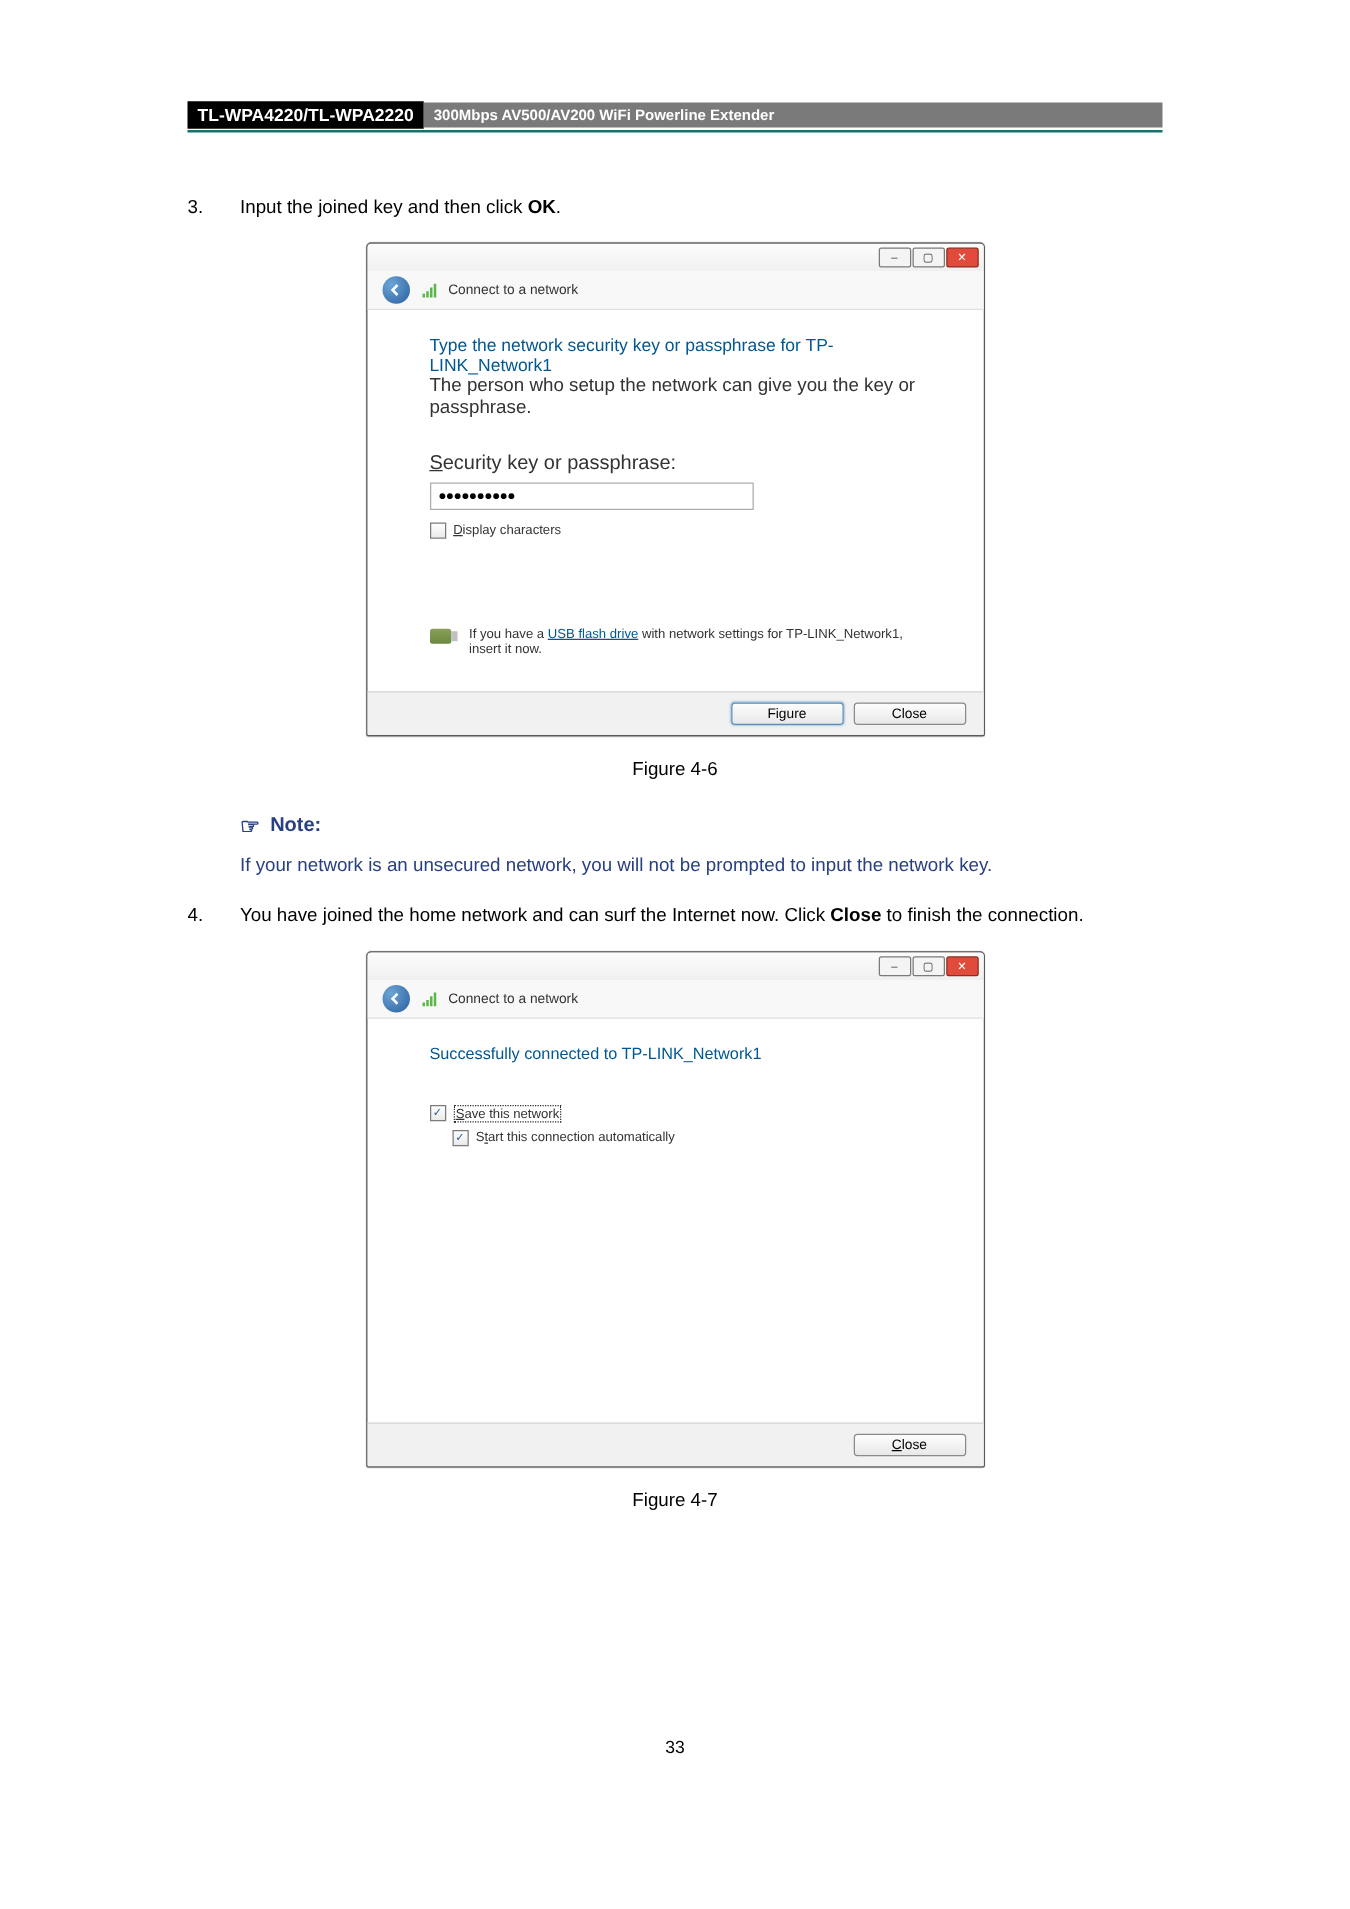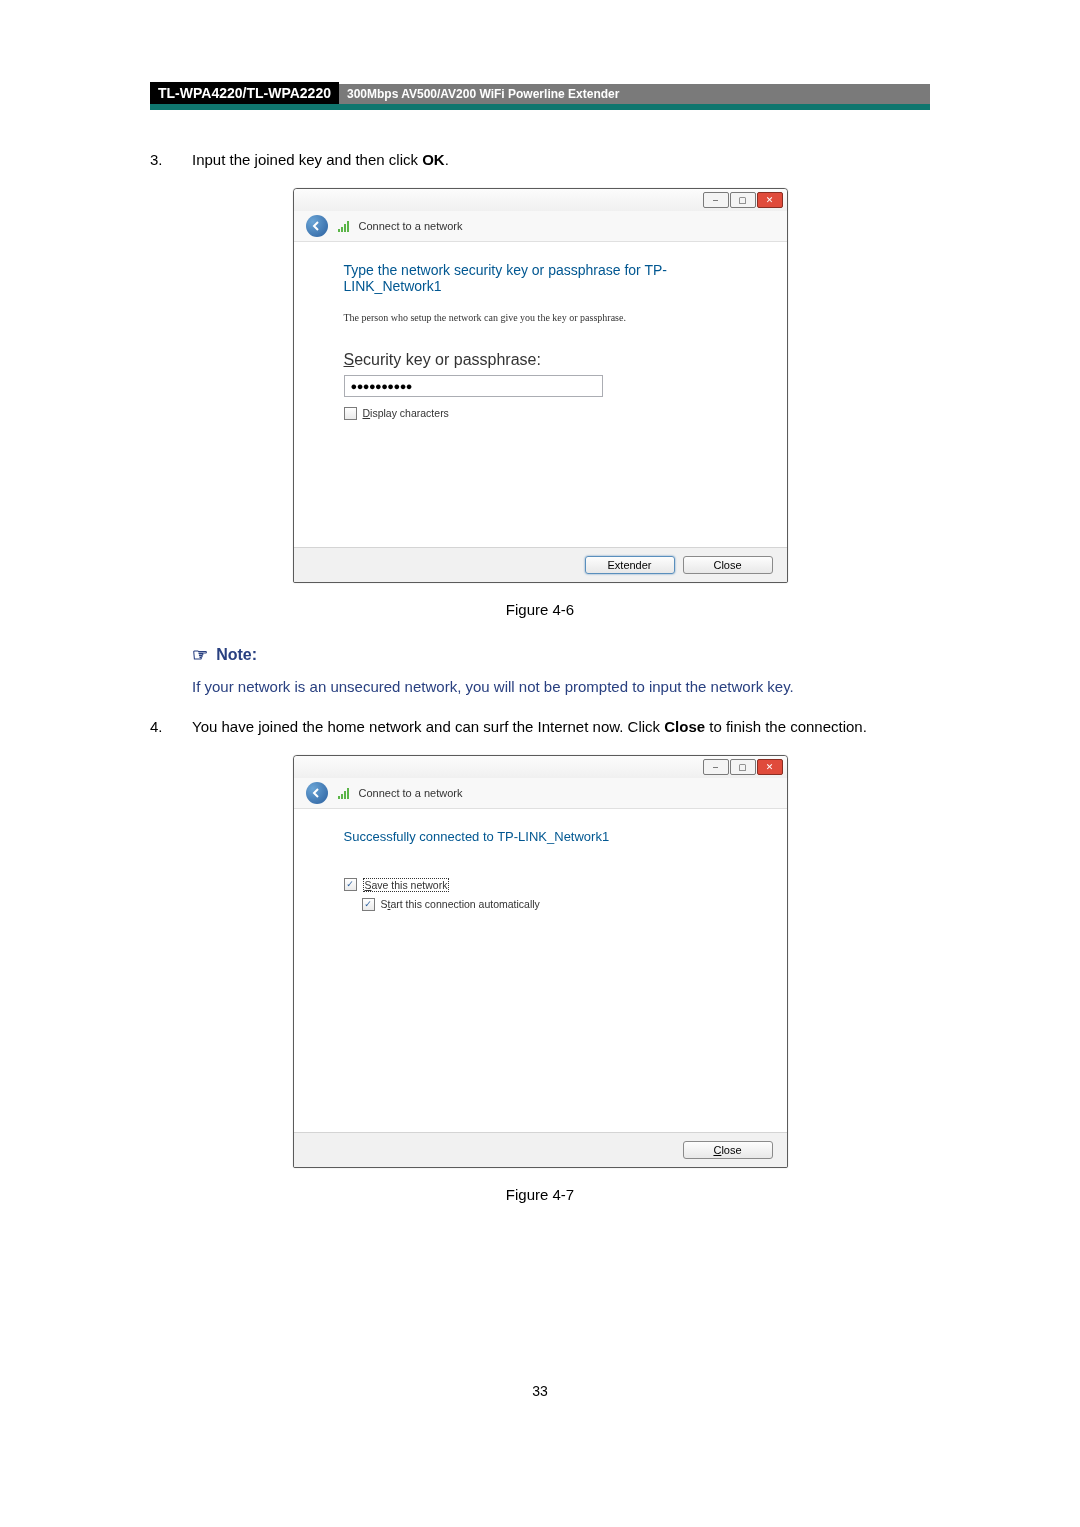"TL-WPA4220/TL-WPA2220" .header-bar { align-items: flex-end -> center; border-bottom: 6px solid #0f766e -> 2px solid #0f766e; margin-bottom: 38px -> 48px }
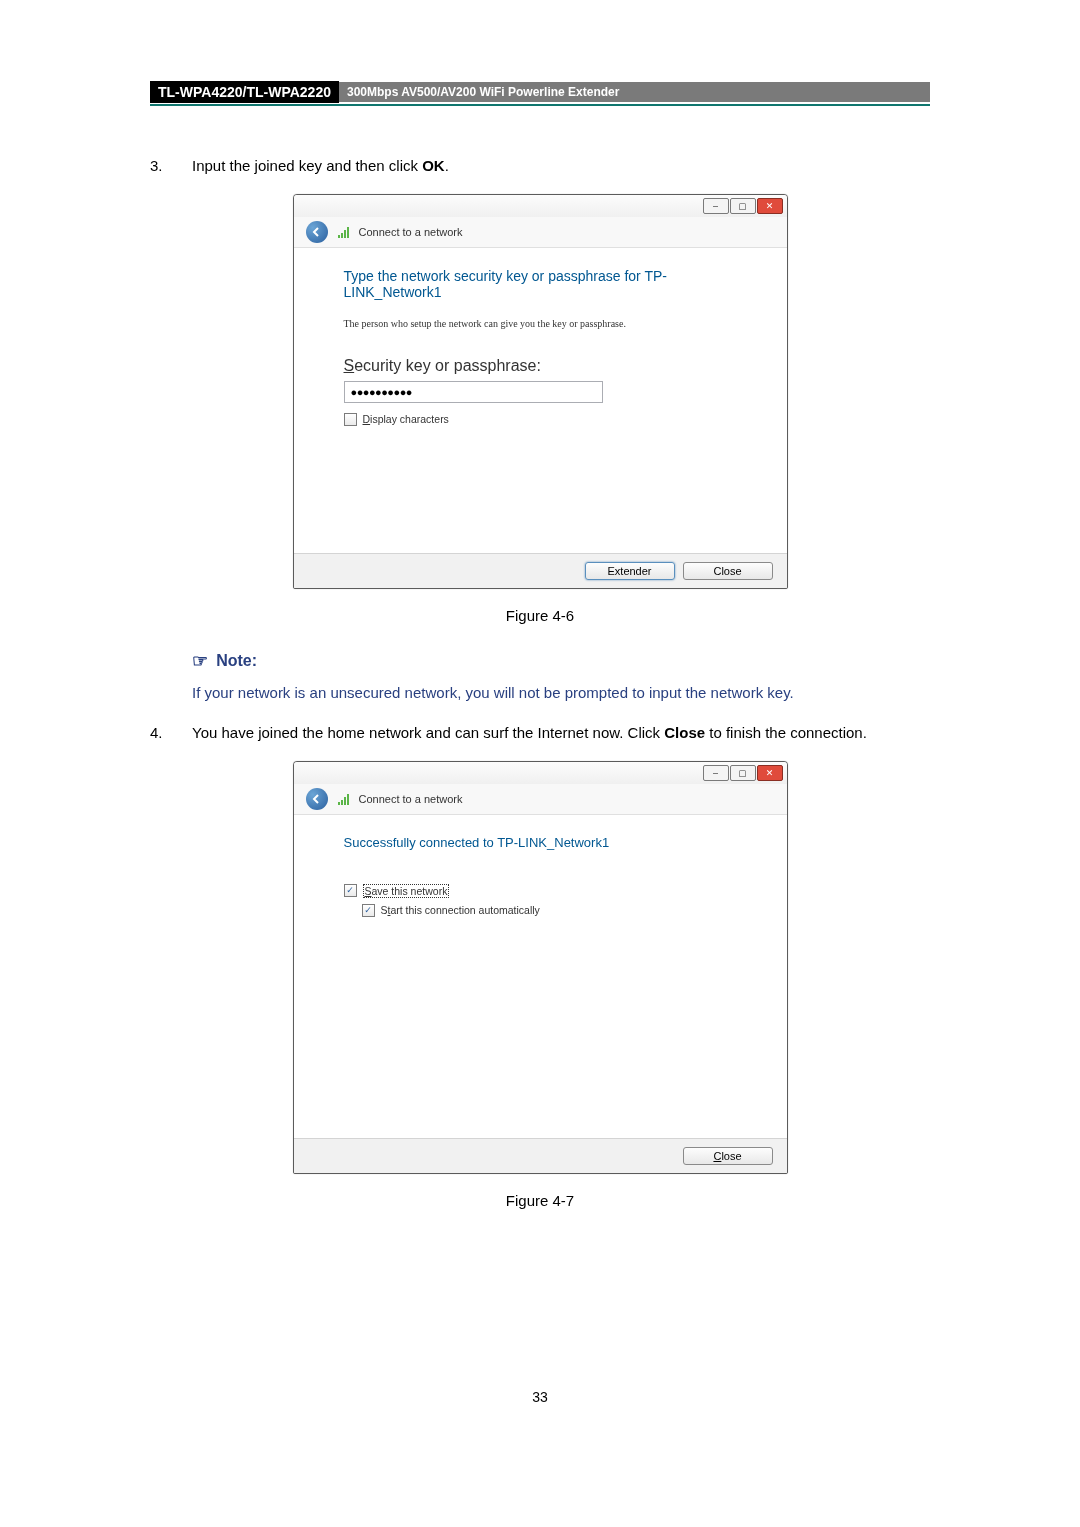"The person who setup the" .dlg-body .sub-msg { font-family: Liberation Serif, serif -> none; font-size: 10px -> 15px; margin-top: 18px -> none }
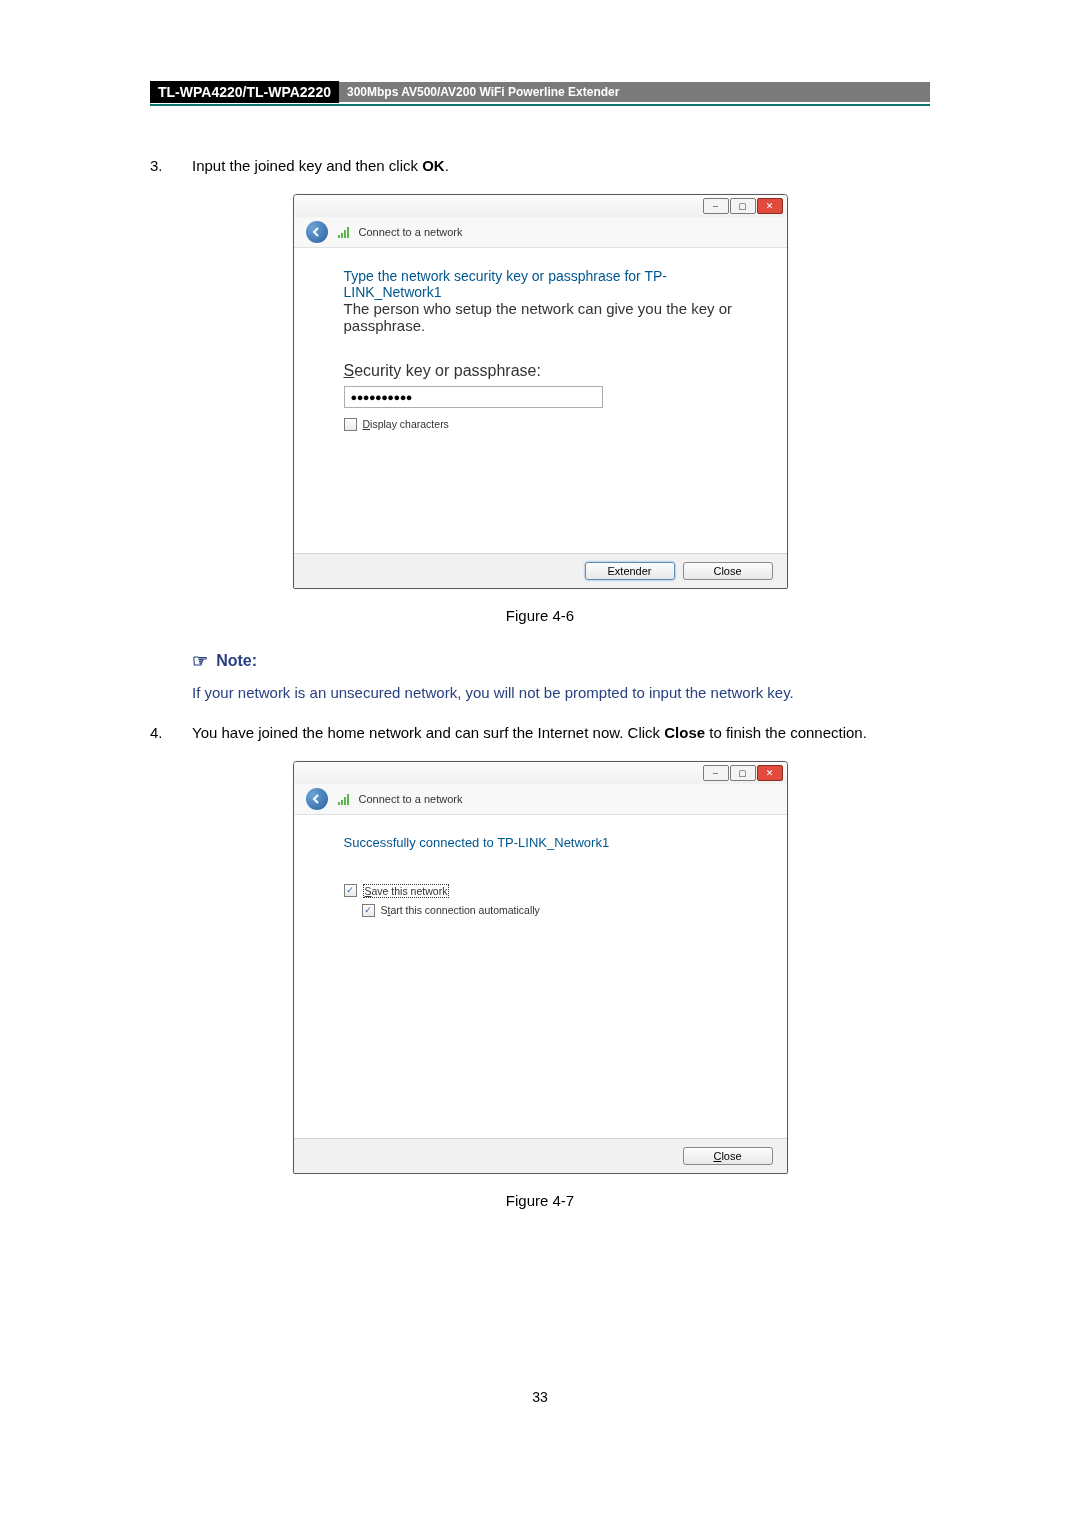"If you have a USB" div.usb-row { html: none -> <div> <div></div> <div> <span>If you have a </span><span>USB flash drive</span><span> with network settings for TP-LINK_Network1, insert it now.</span> </div> </div> }
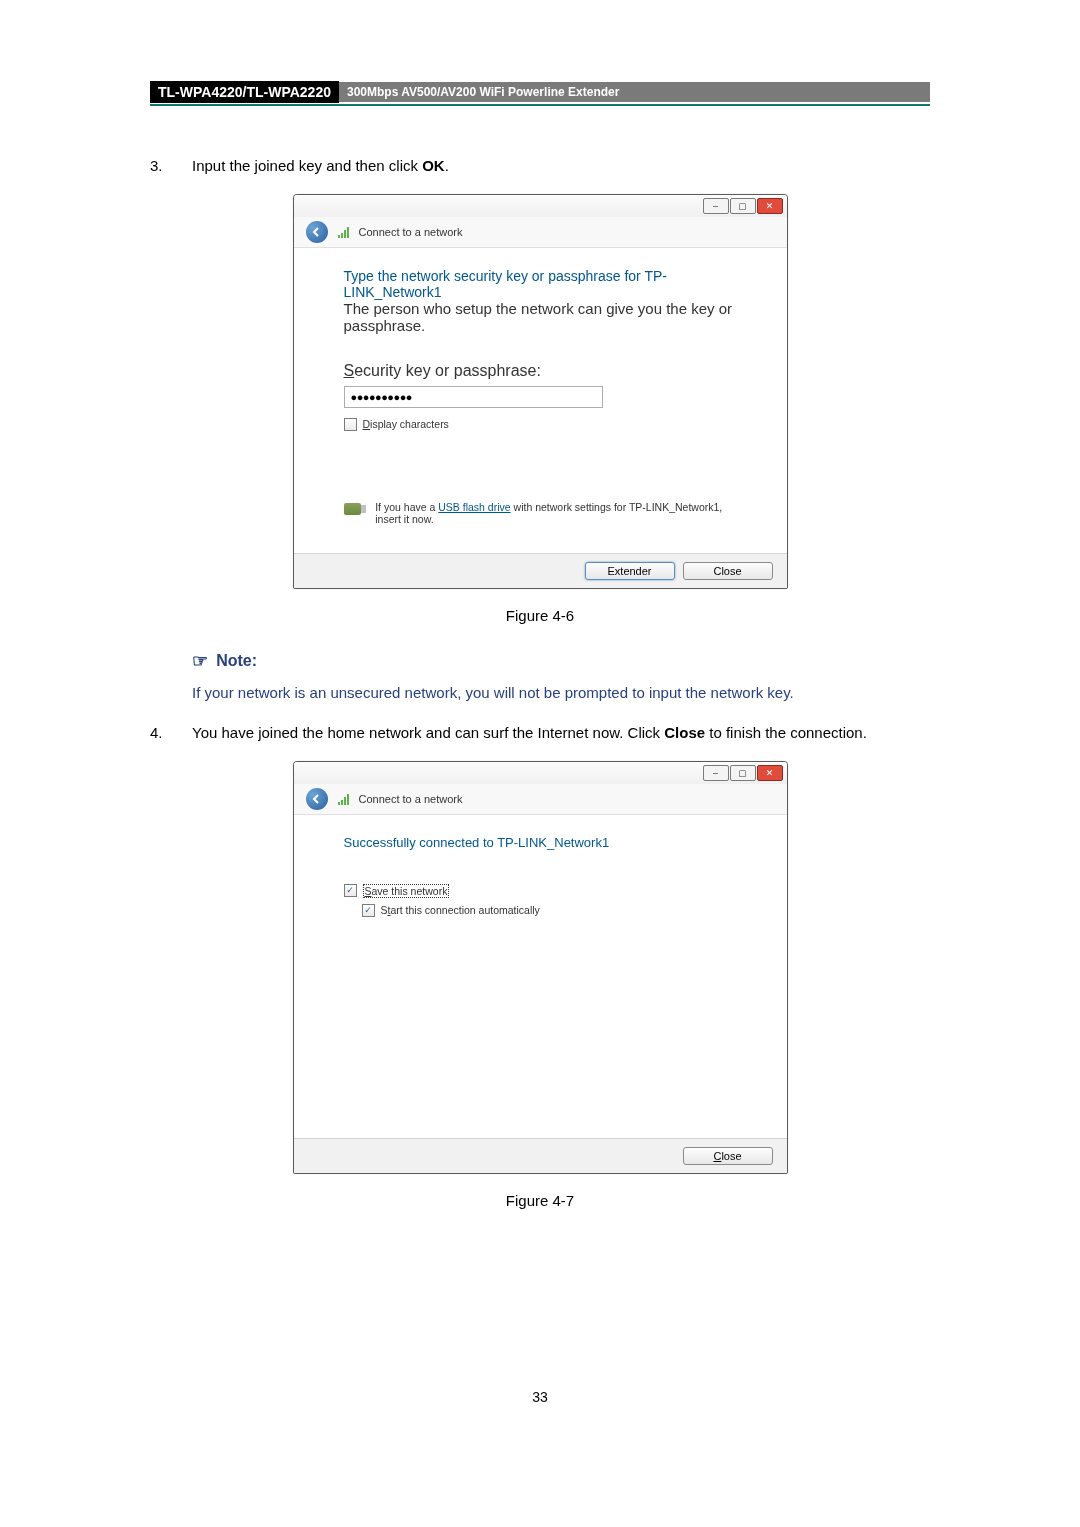"Extender" div.dlg-btn { text: Extender -> Figure }
